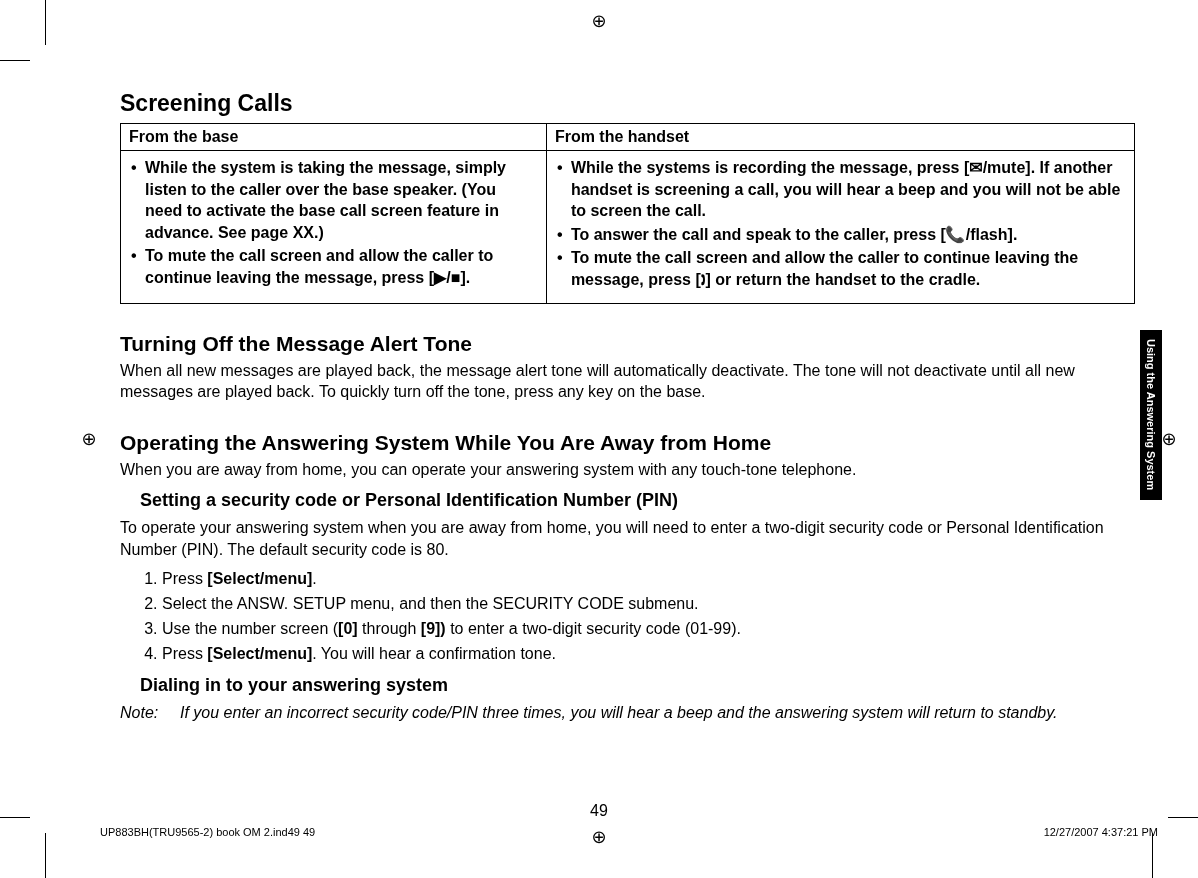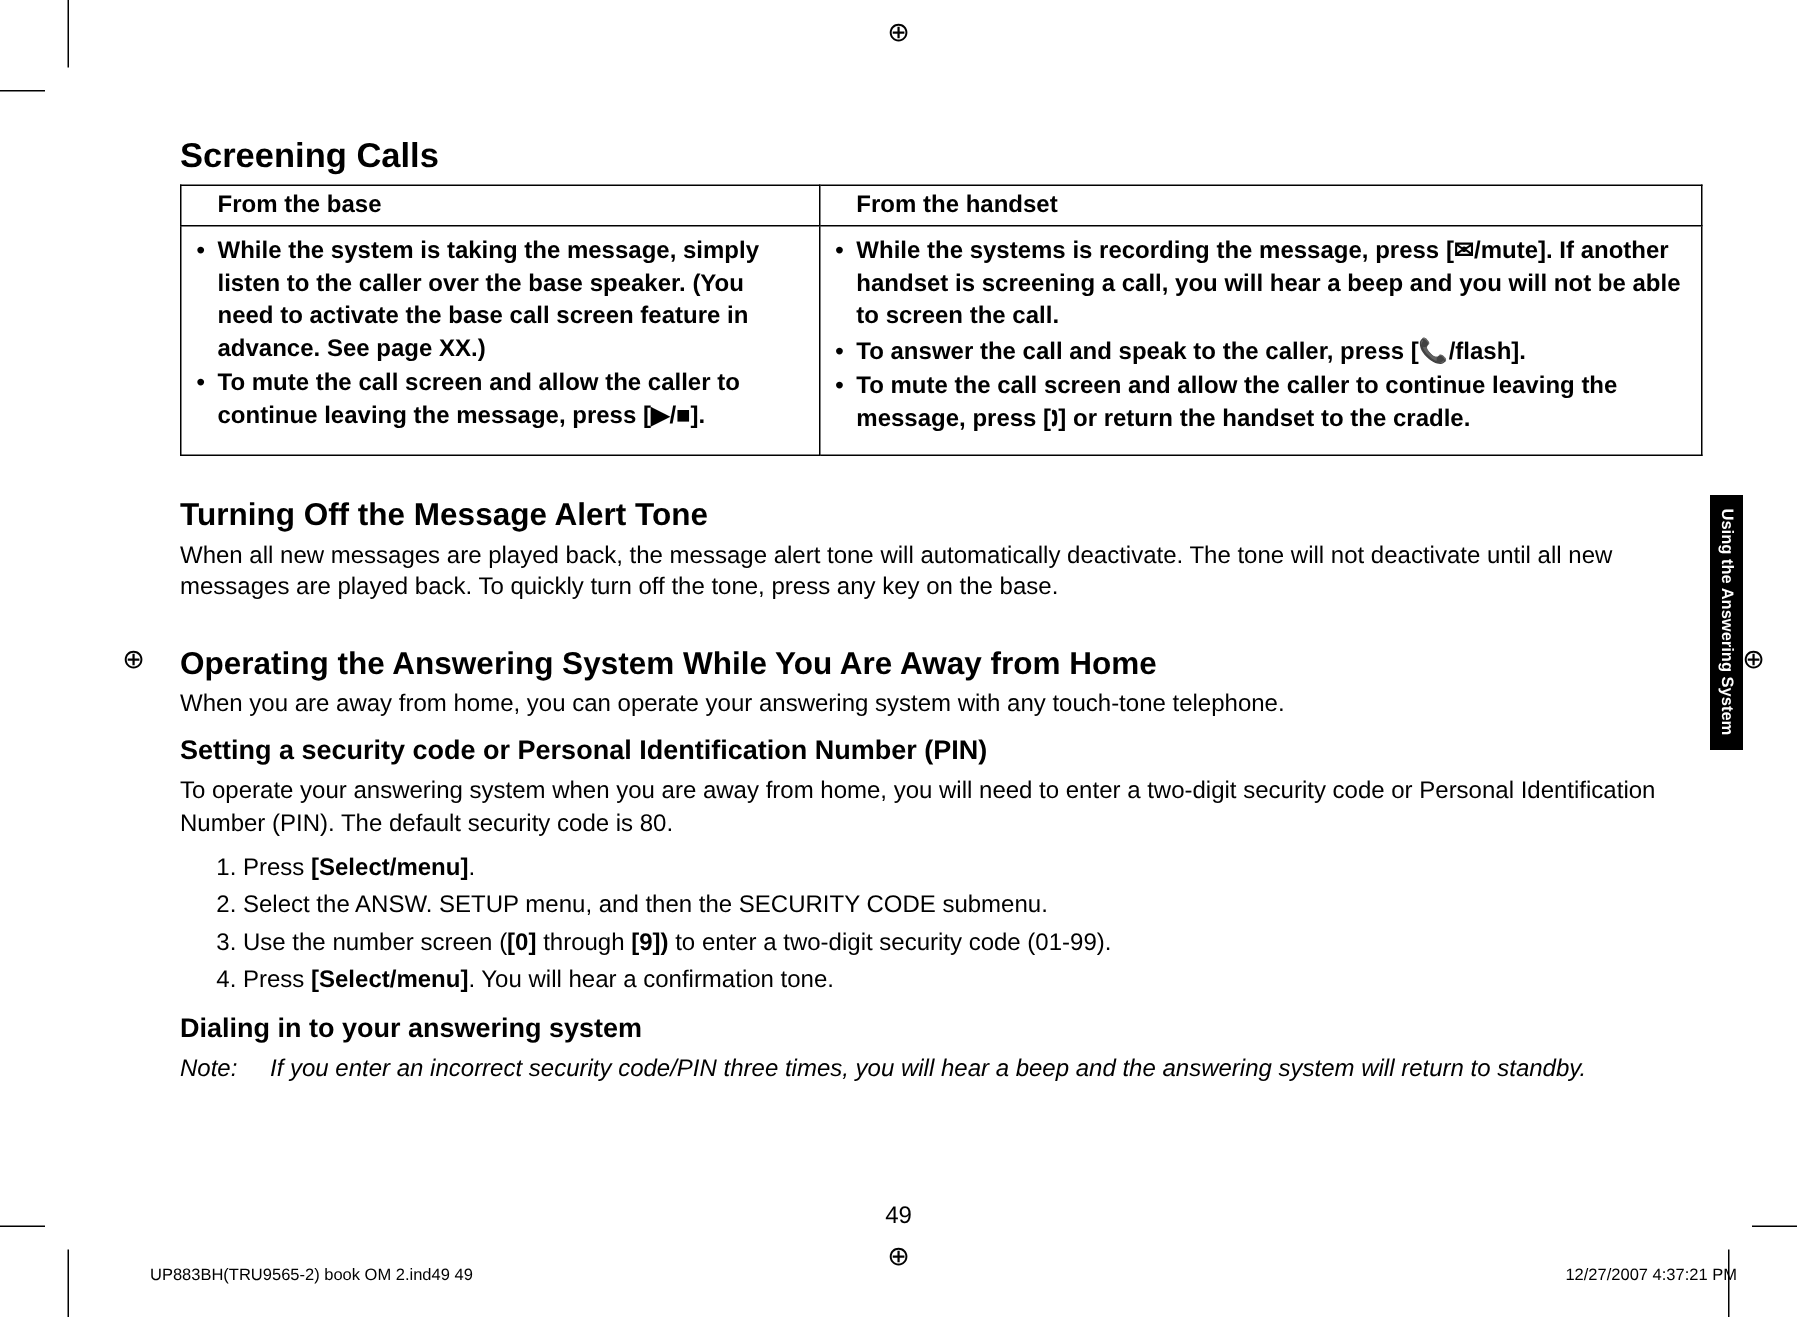"From the base" .tbl th { padding: 4px 24px -> 4px 8px }
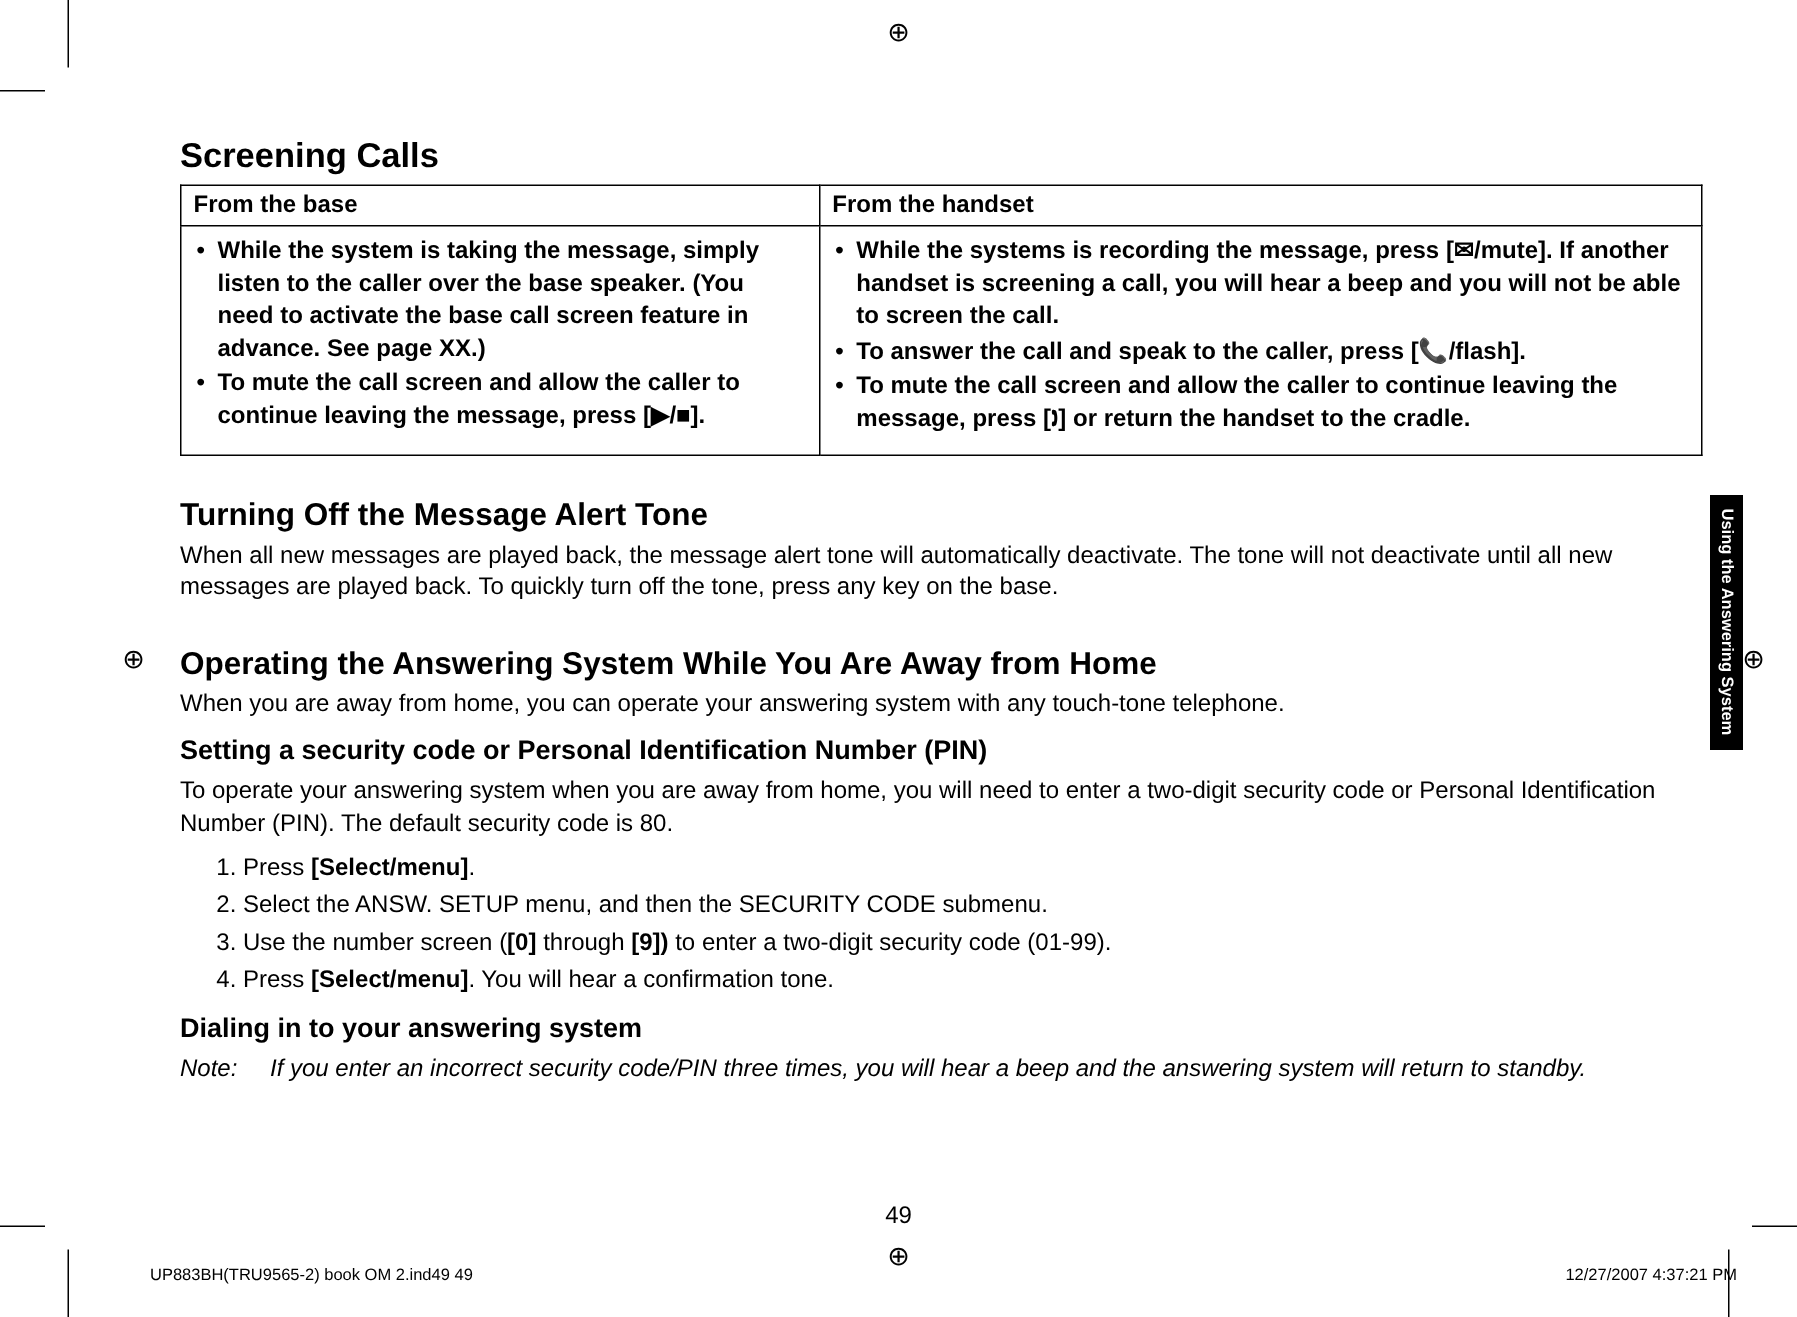"Setting a security code or" h3 { margin-left: none -> 20px }
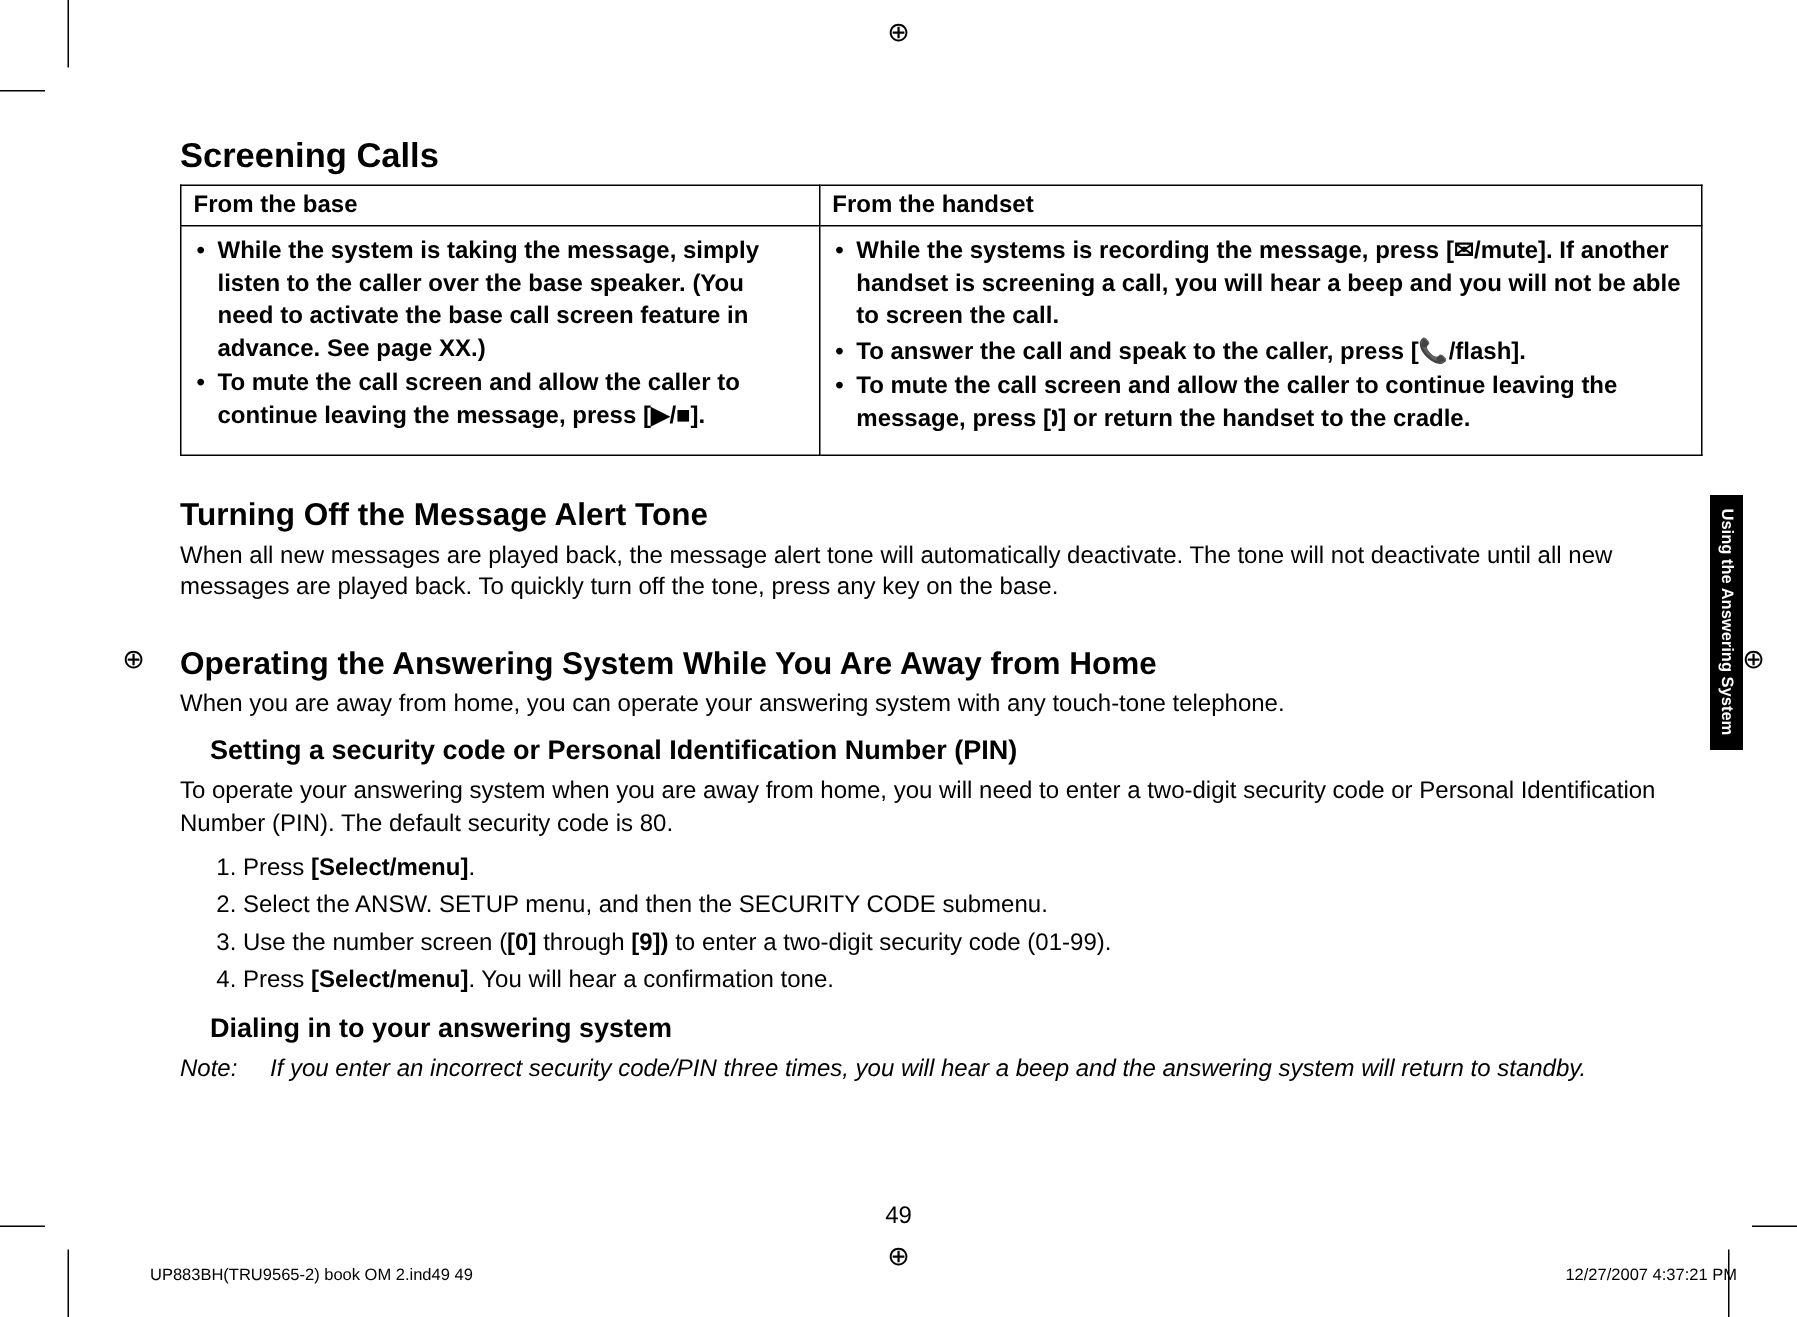"UP883BH(TRU9565-2) book OM 2.ind49 49" .footer { bottom: 22px -> 40px }
